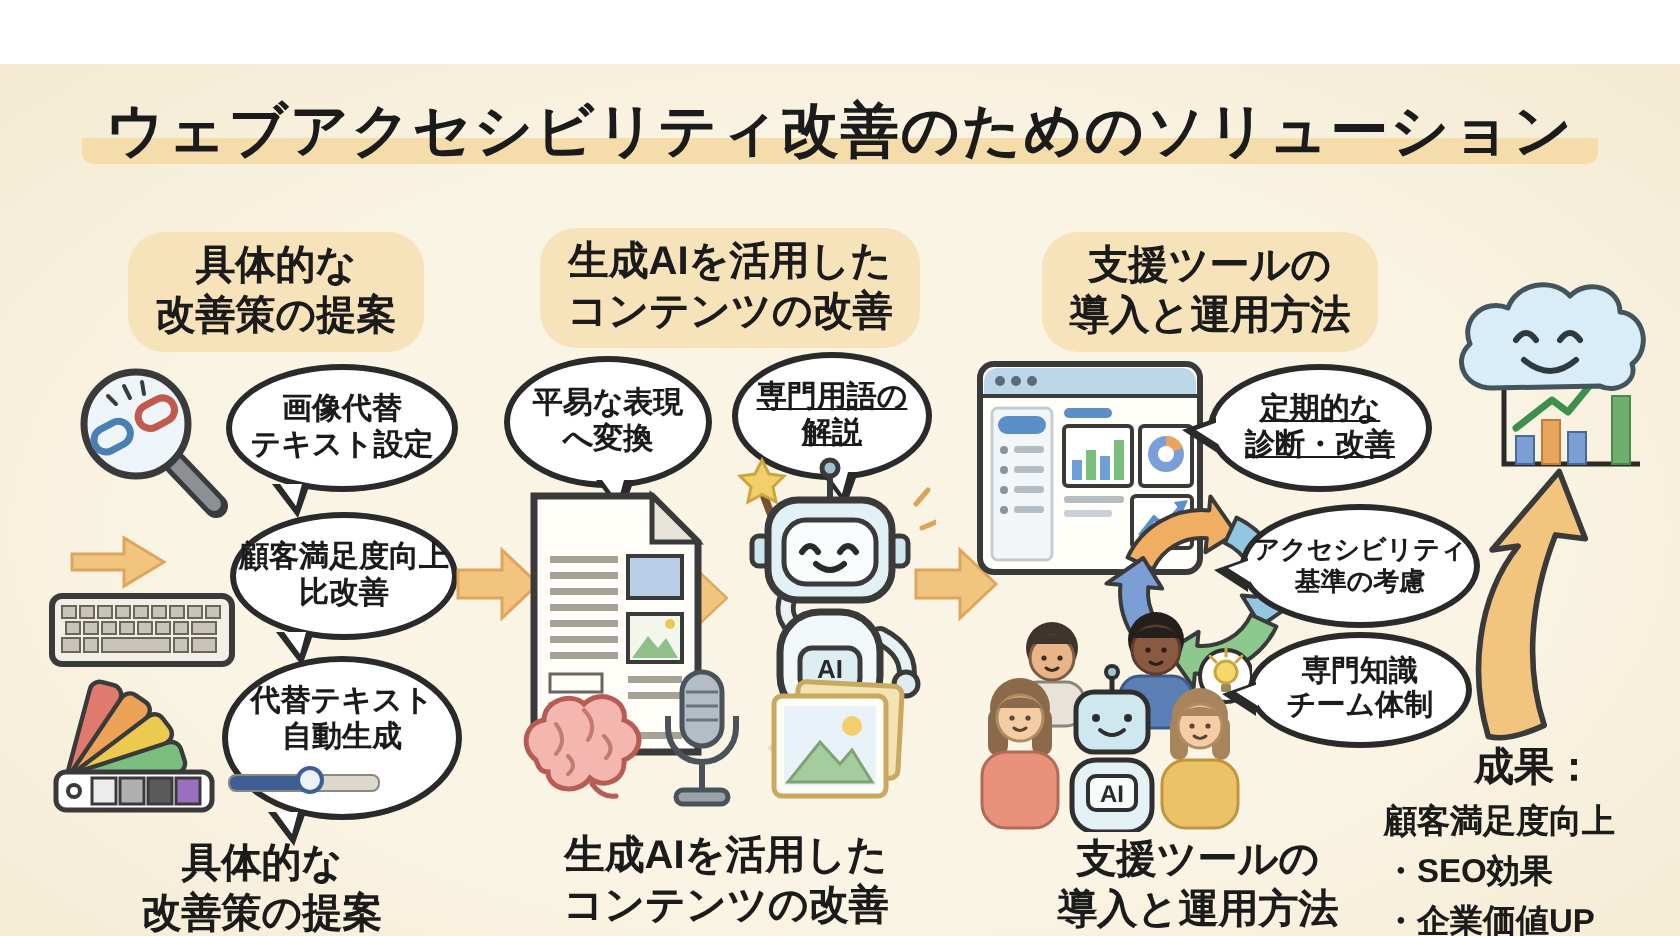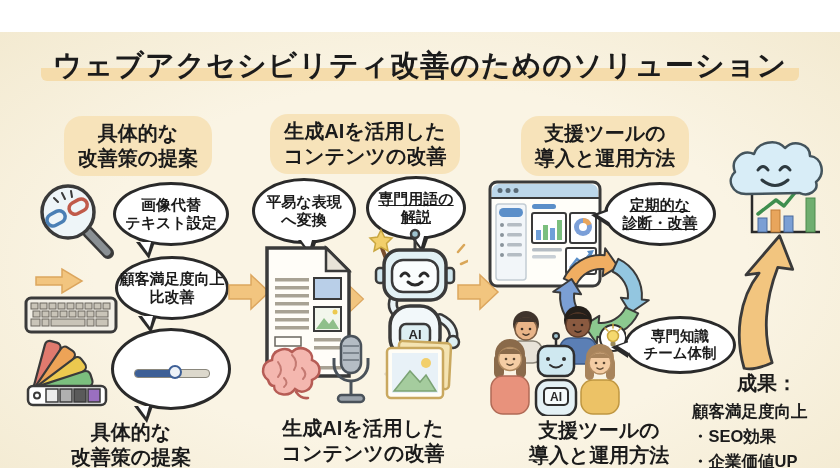"画像代替" .bubble { align-items: center -> none }
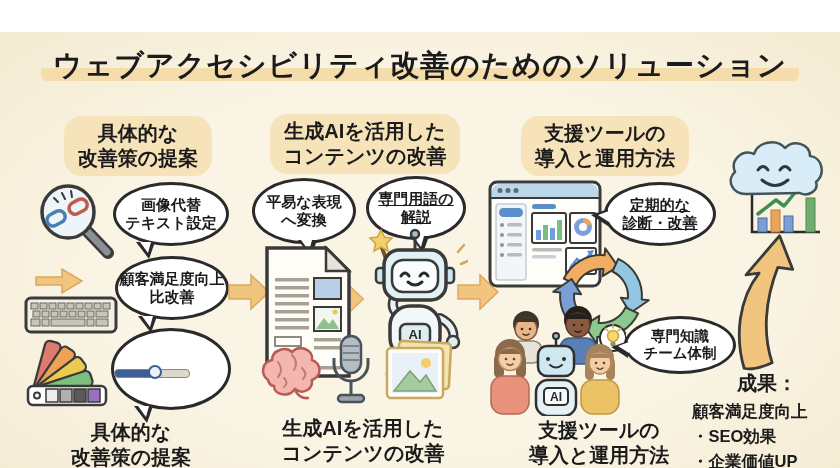"アクセシビリティ" div.bubble { html: none -> <div><span>アクセシビリティ 基準の考慮</span></div> }
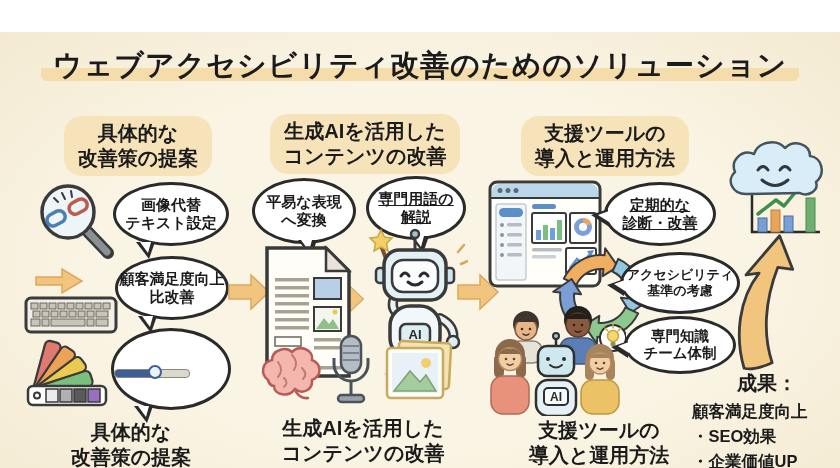"代替テキスト" span { html: none -> <span>代替テキスト 自動生成</span> }
